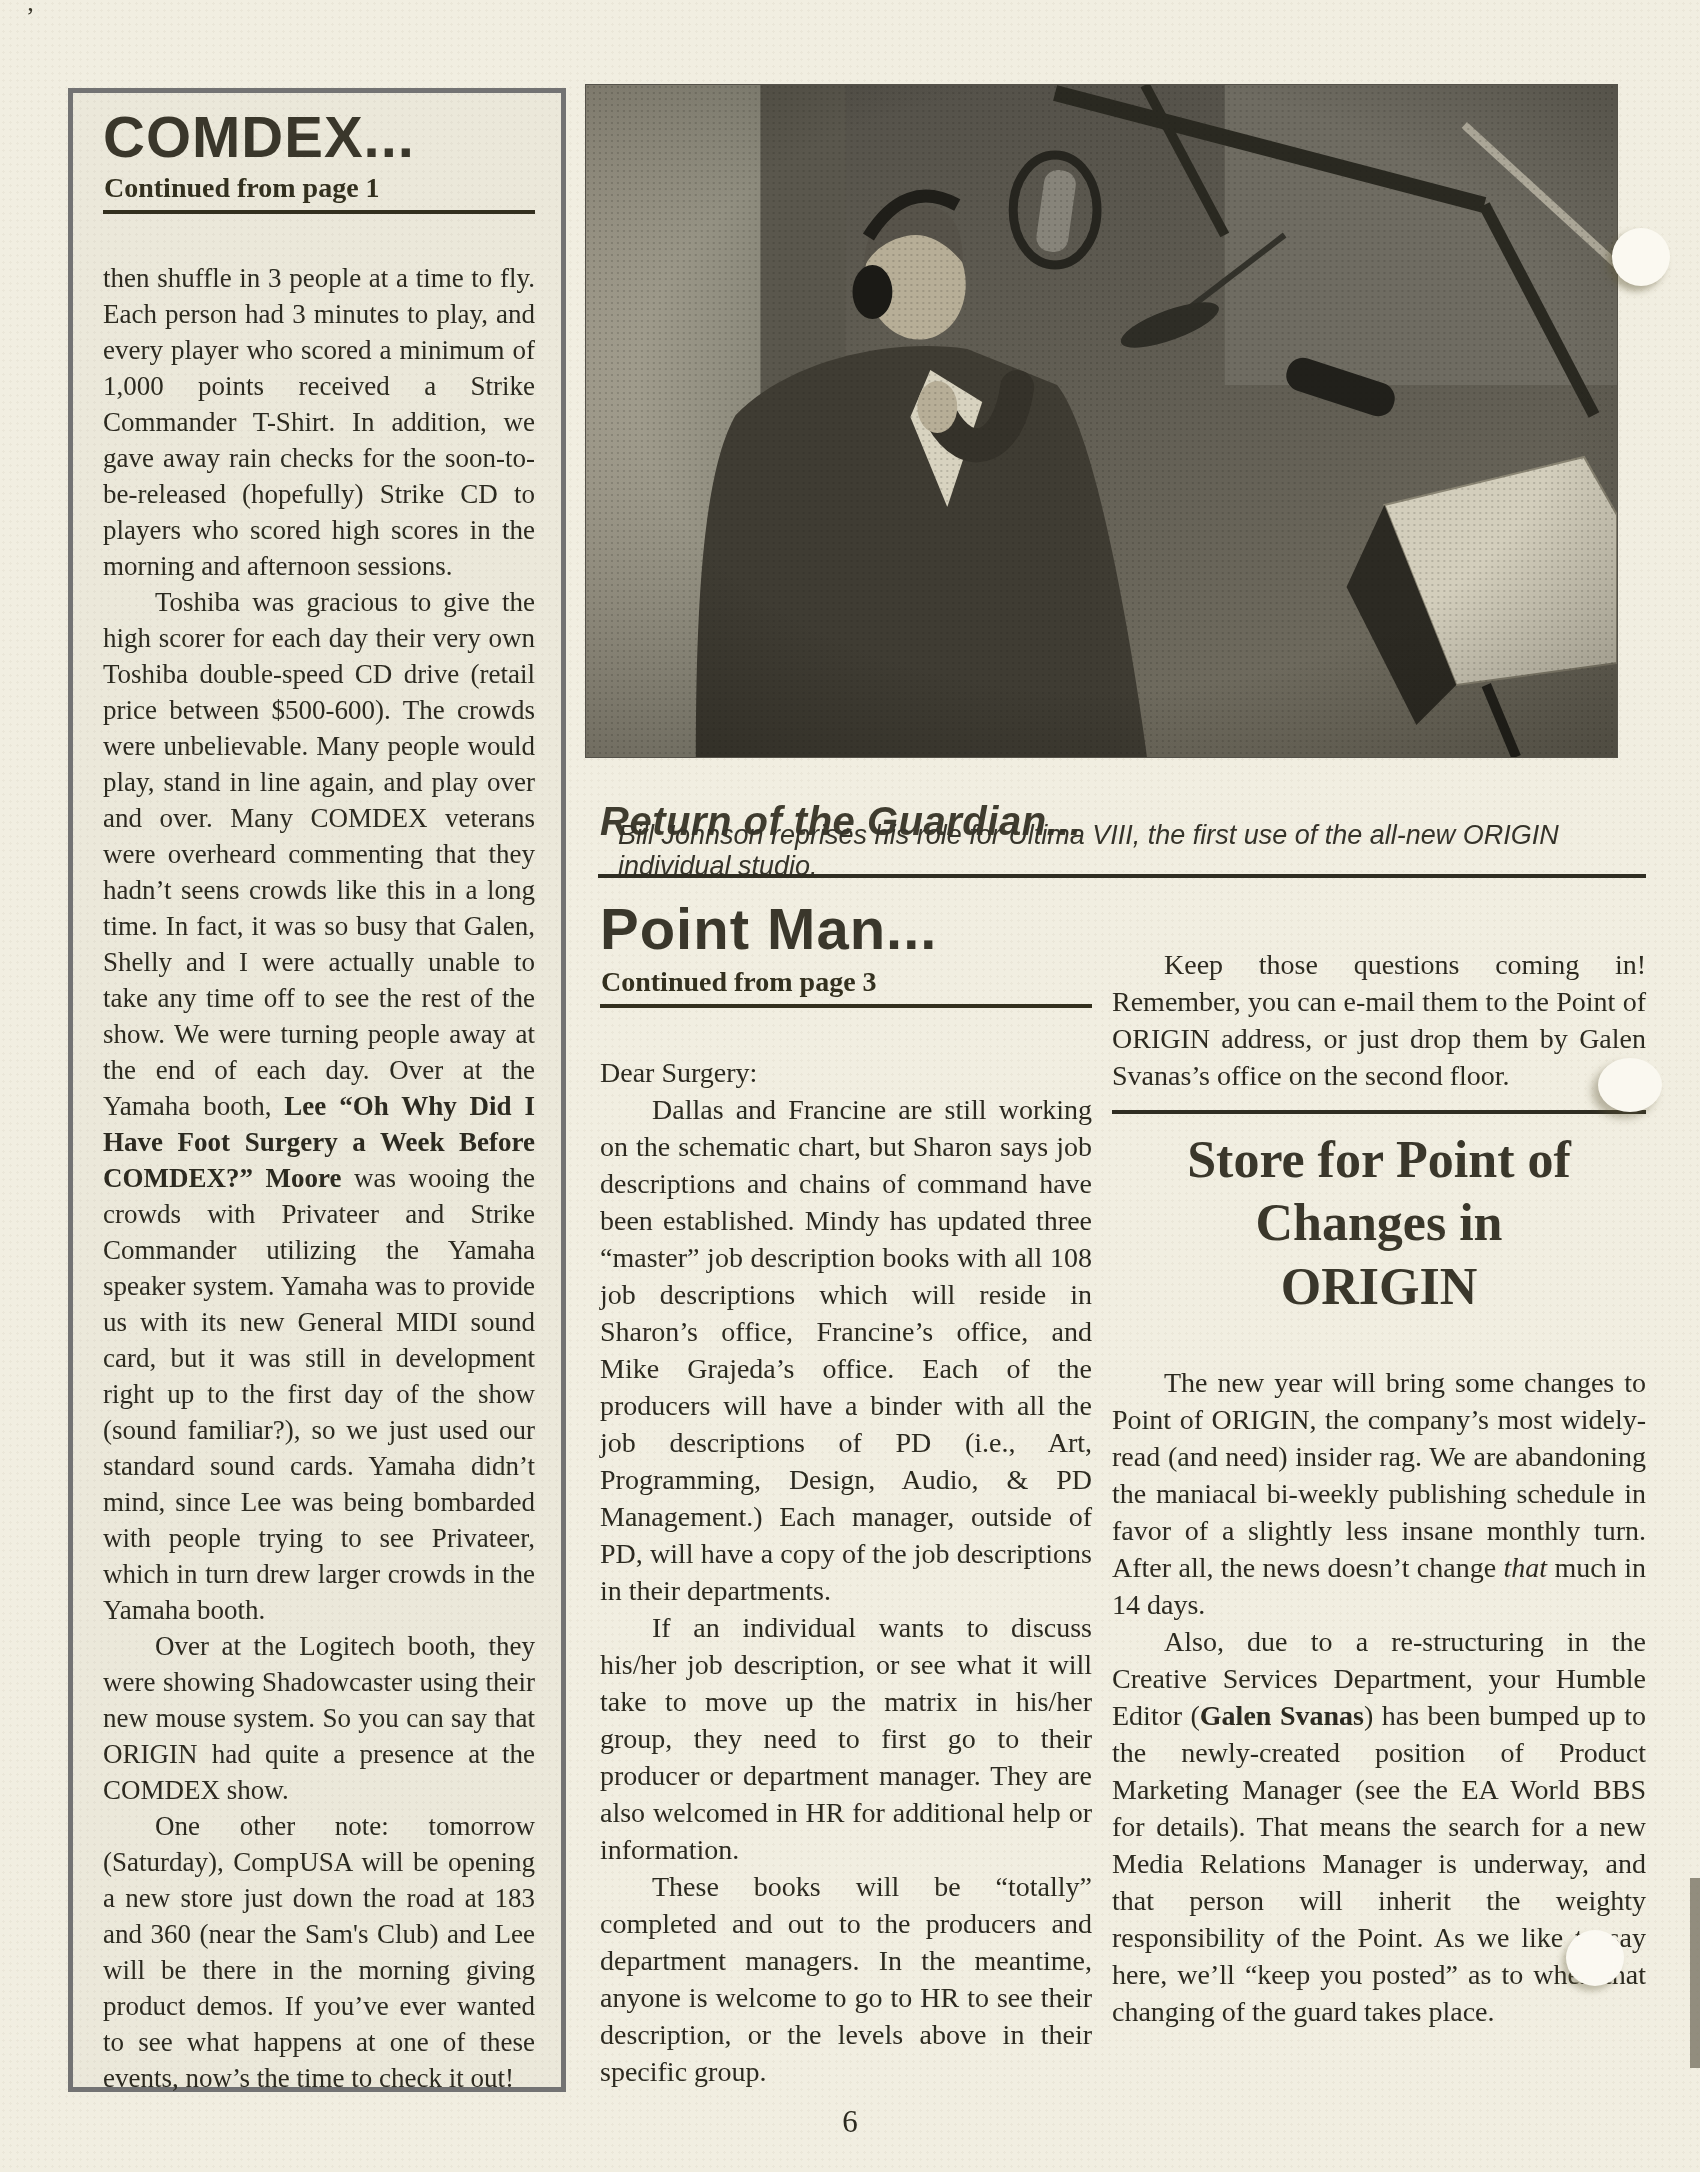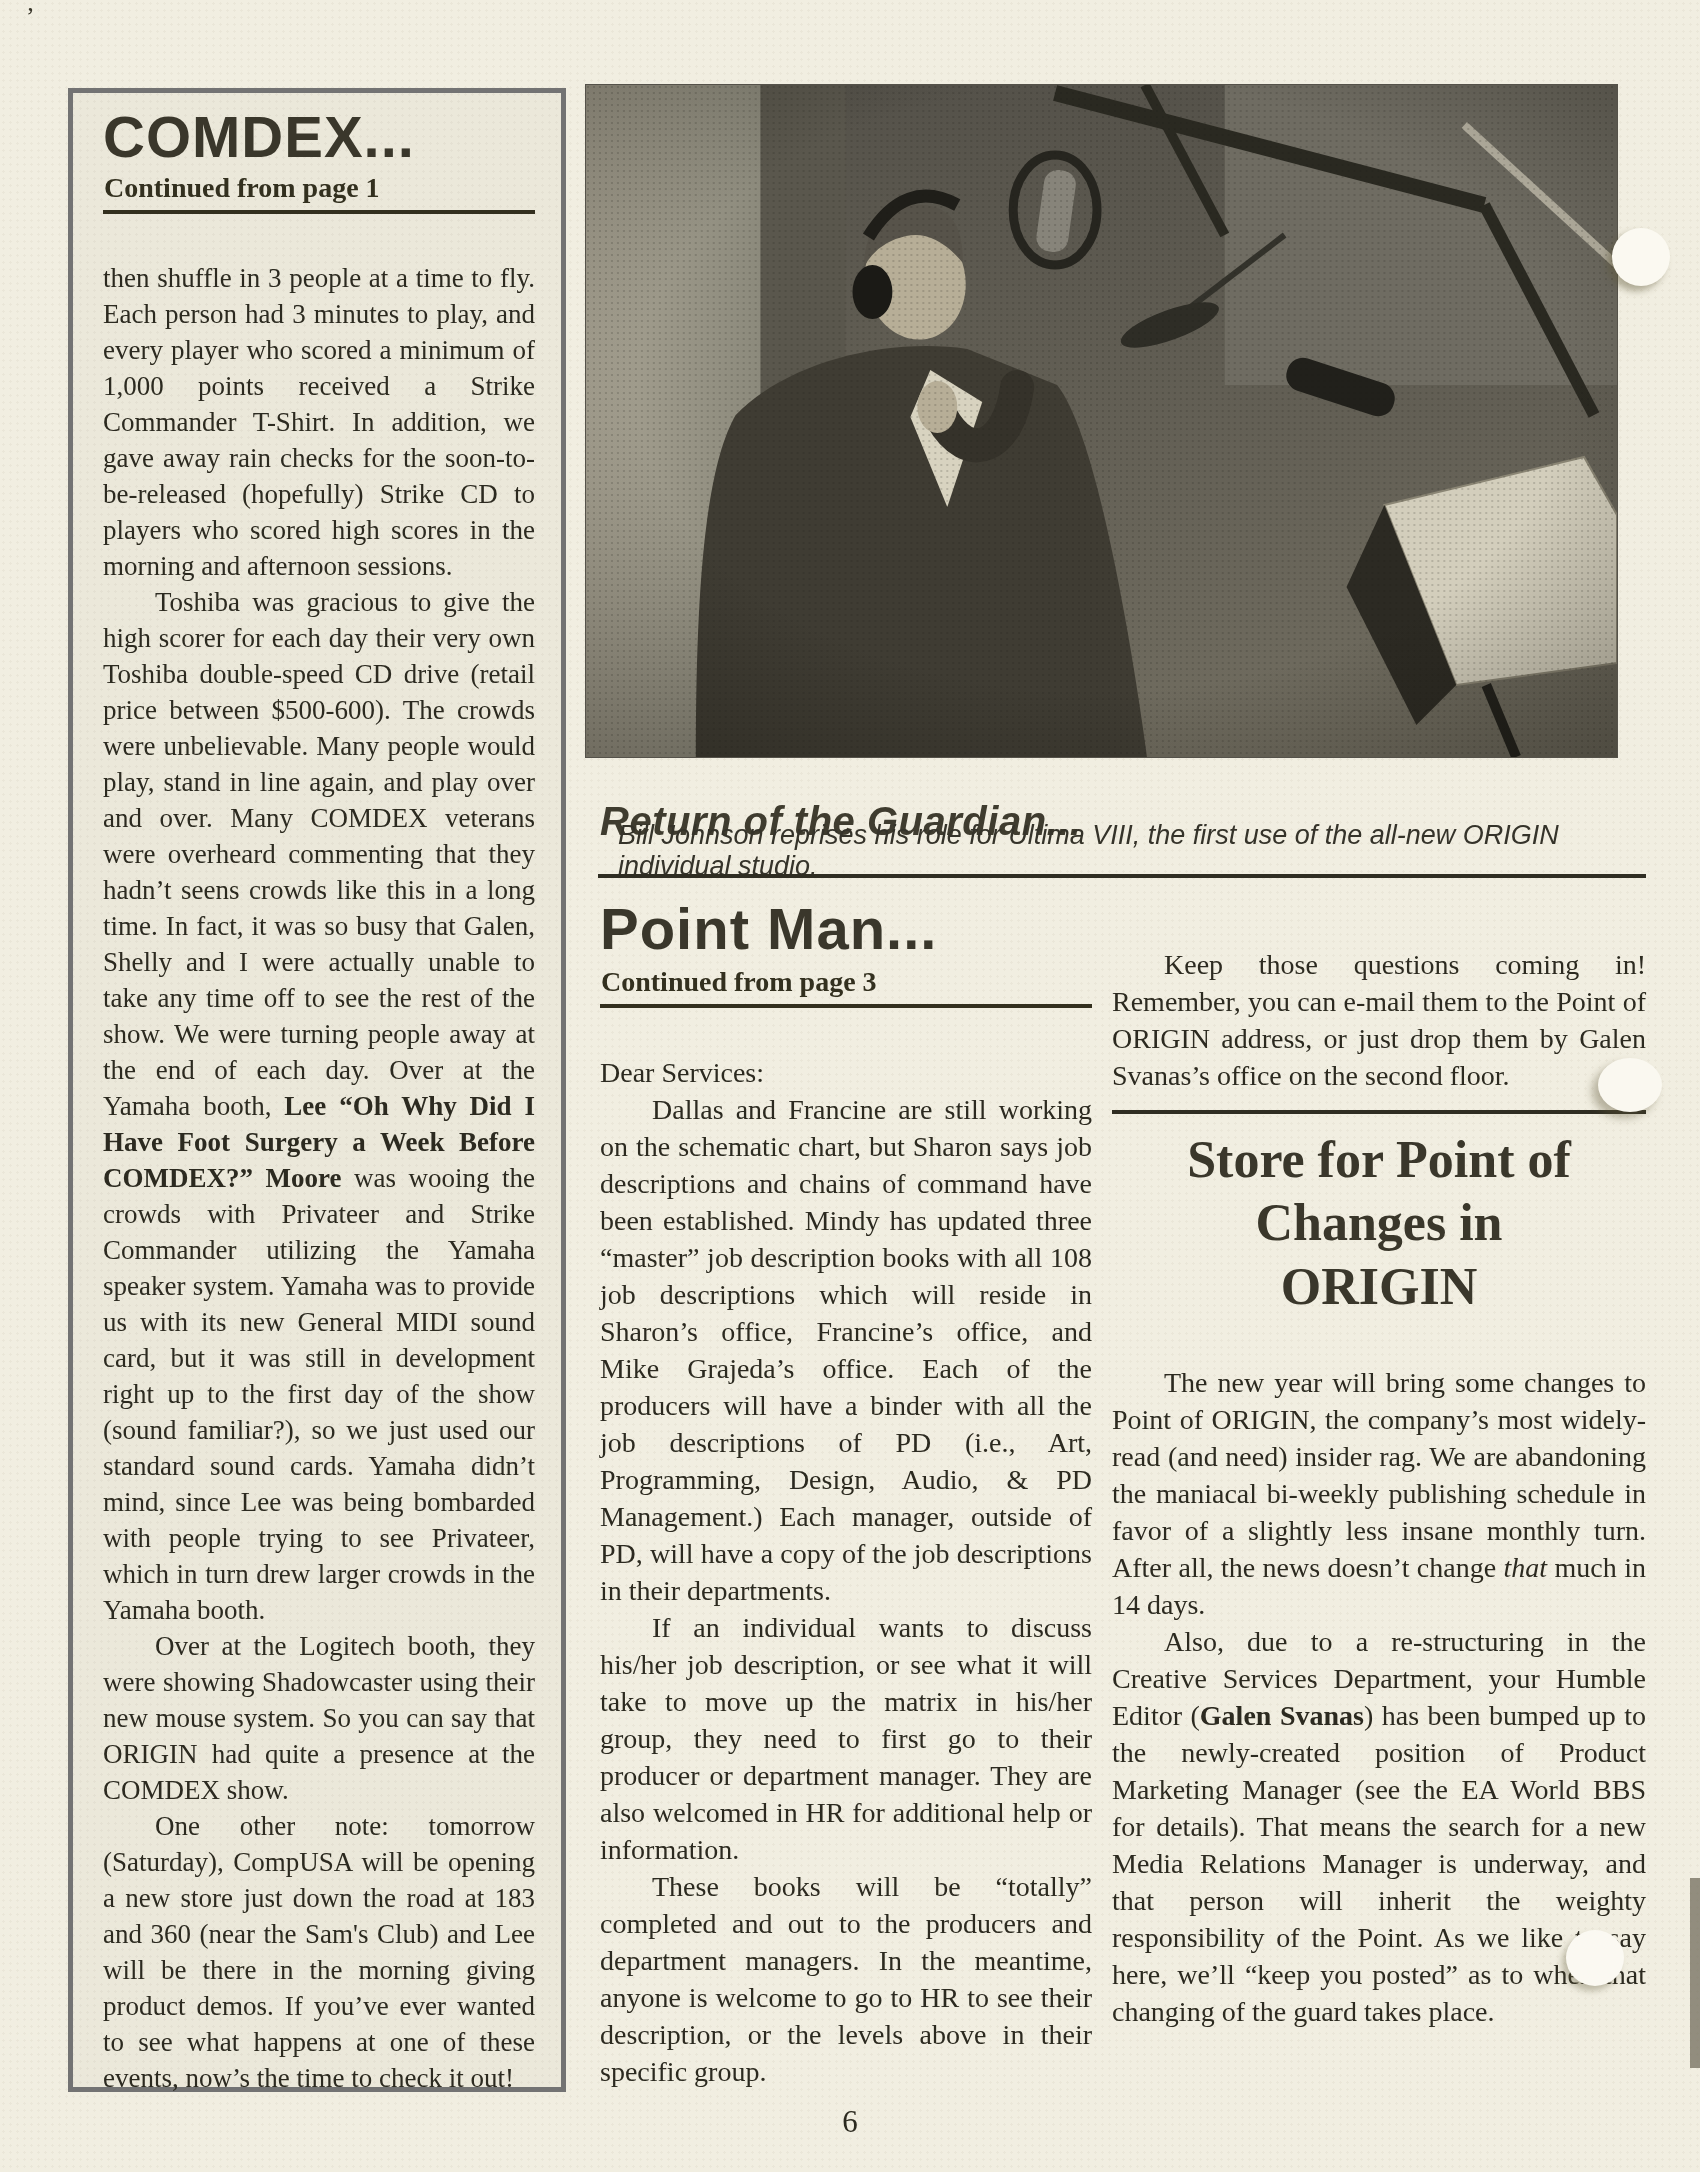"Dear Services:" span { text: Services -> Surgery }
